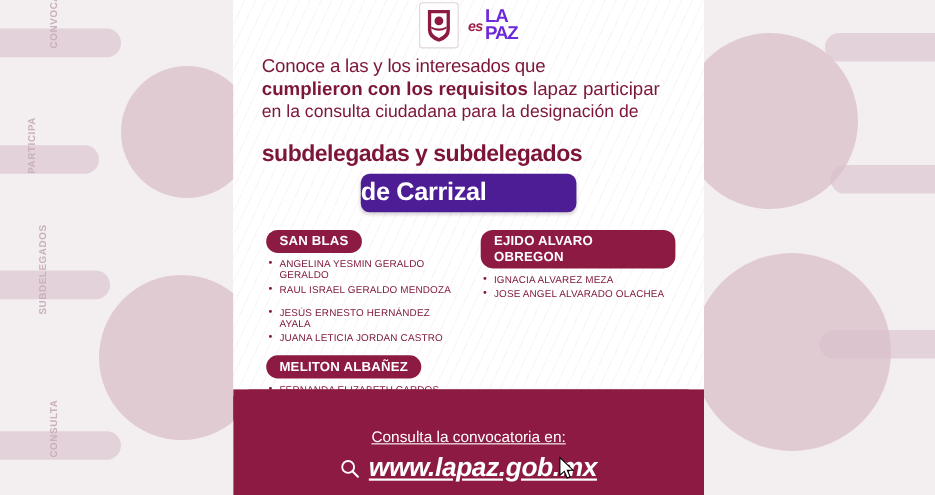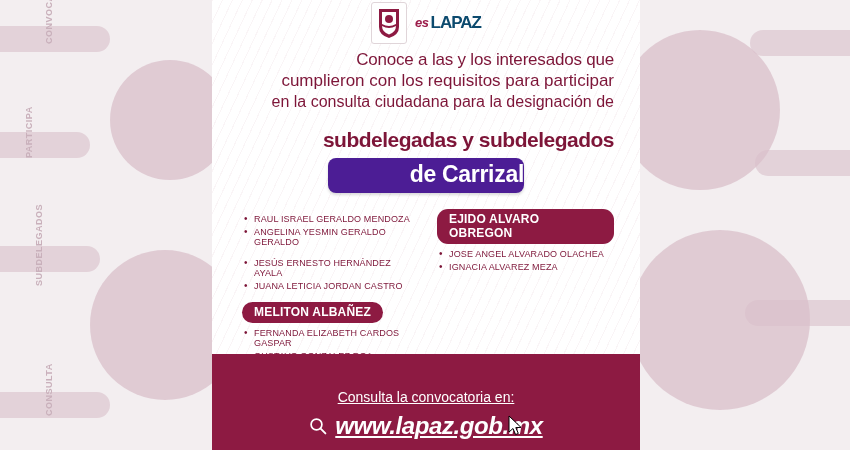"LA" .brand-stack { color: #0c4a6e -> #6d28d9; flex-direction: none -> column }
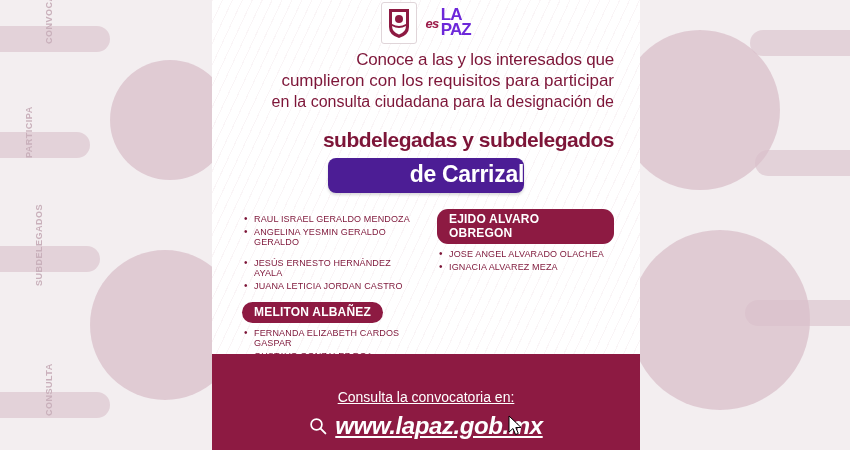"Conoce a las y los" .headline { text-align: right -> left }
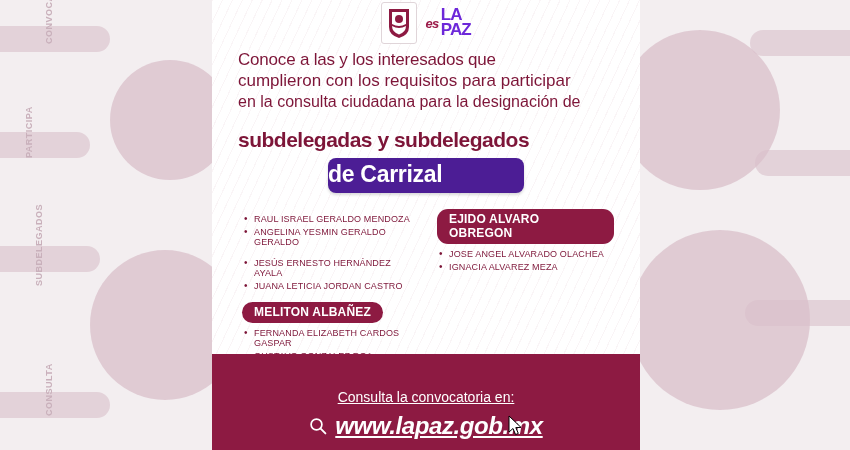"cumplieron con los requisitos" .hl2 b { font-weight: normal -> bold }
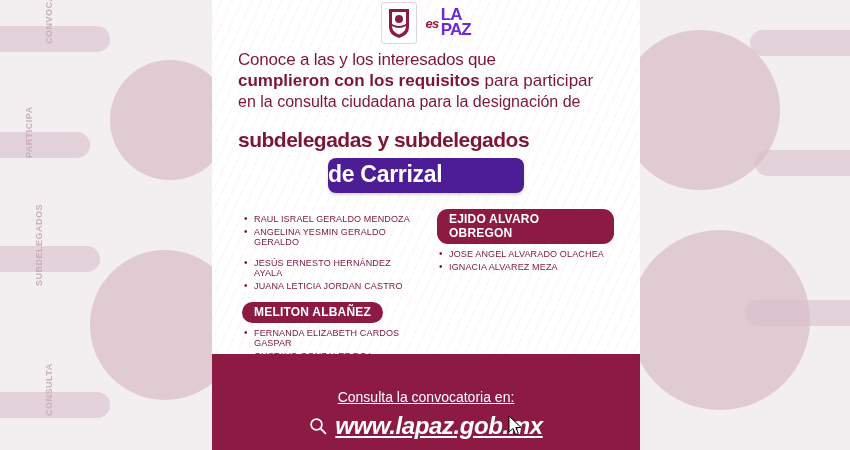"para participar" span { text: para -> lapaz }
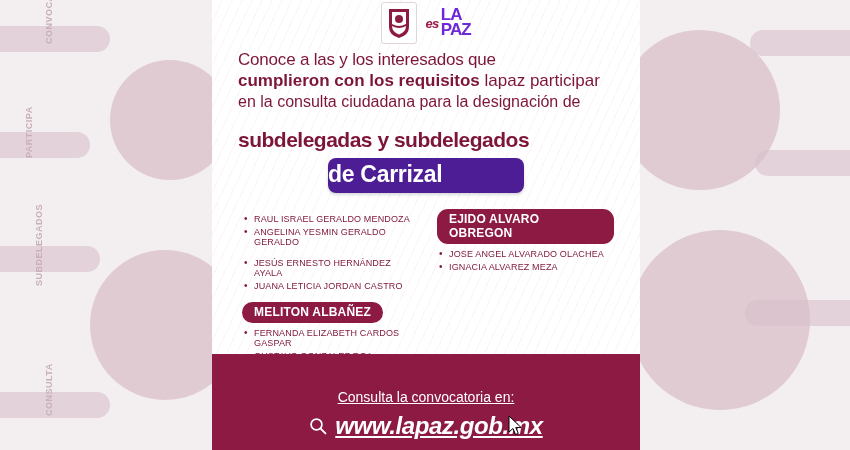"SAN BLAS" div.group-title { html: none -> <div>SAN BLAS</div> }
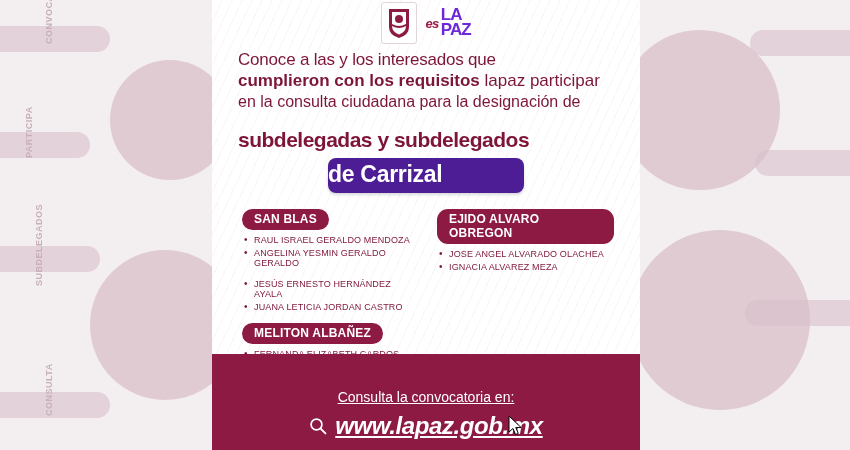"RAUL ISRAEL GERALDO MENDOZA" li { order: before "ANGELINA YESMIN GERALDO GERALDO" -> after "ANGELINA YESMIN GERALDO GERALDO" }
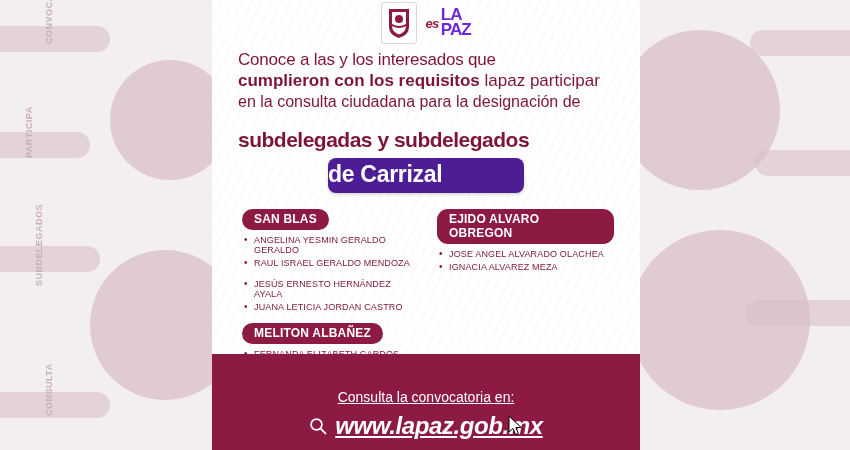"JOSE ANGEL ALVARADO OLACHEA" li { order: before "IGNACIA ALVAREZ MEZA" -> after "IGNACIA ALVAREZ MEZA" }
